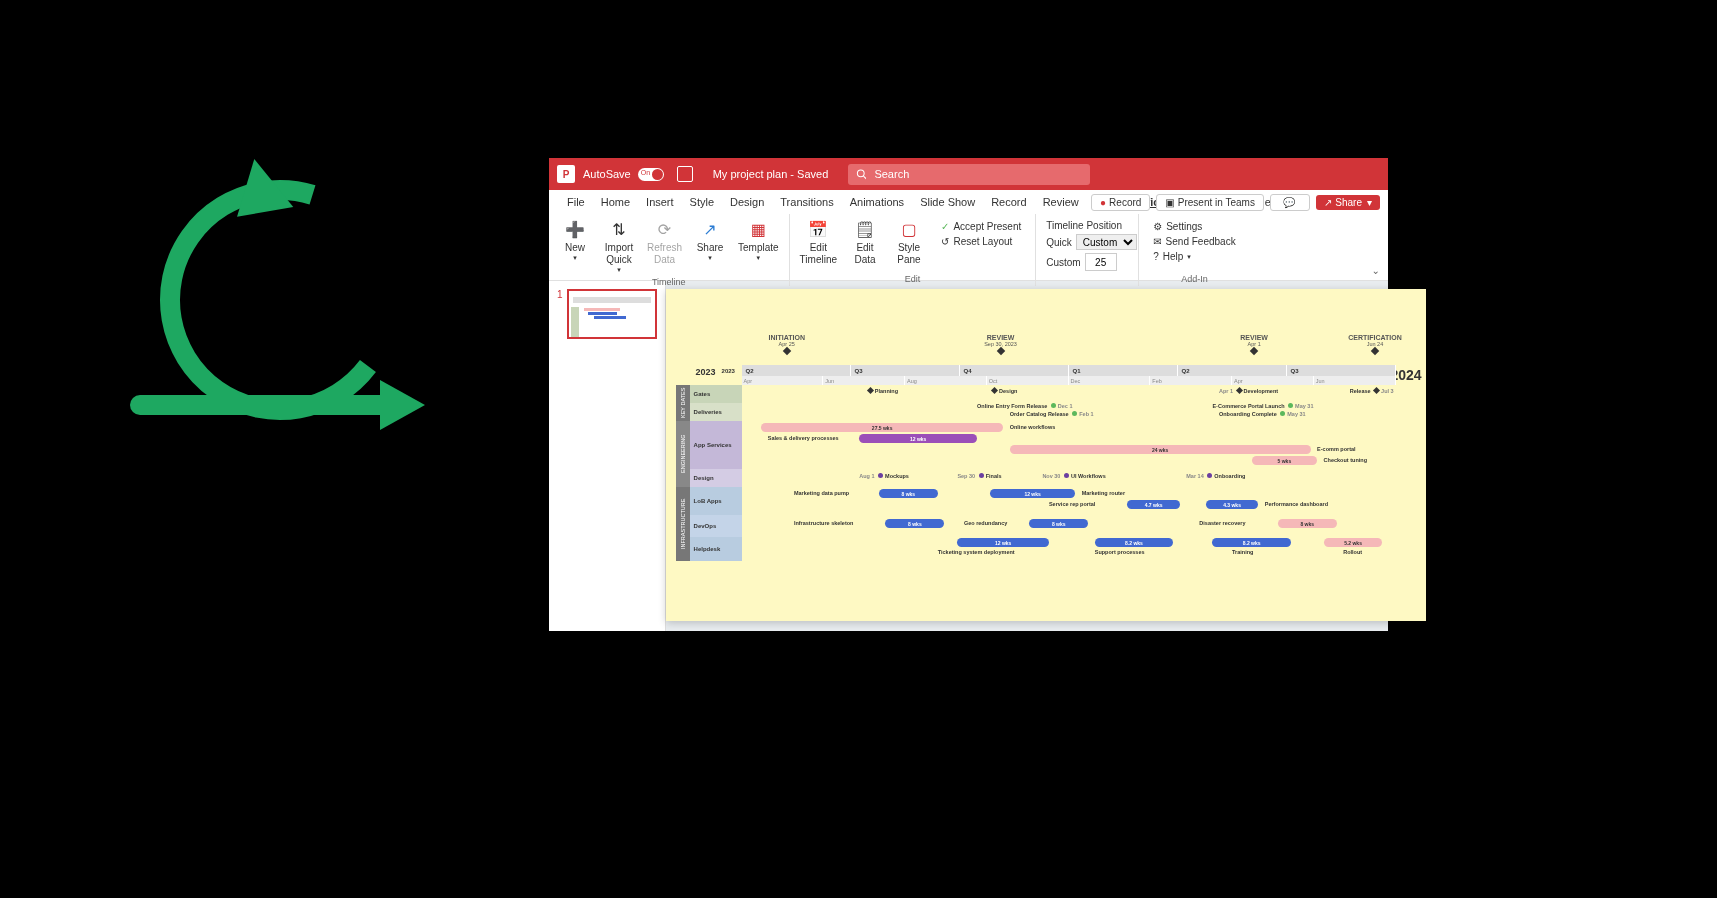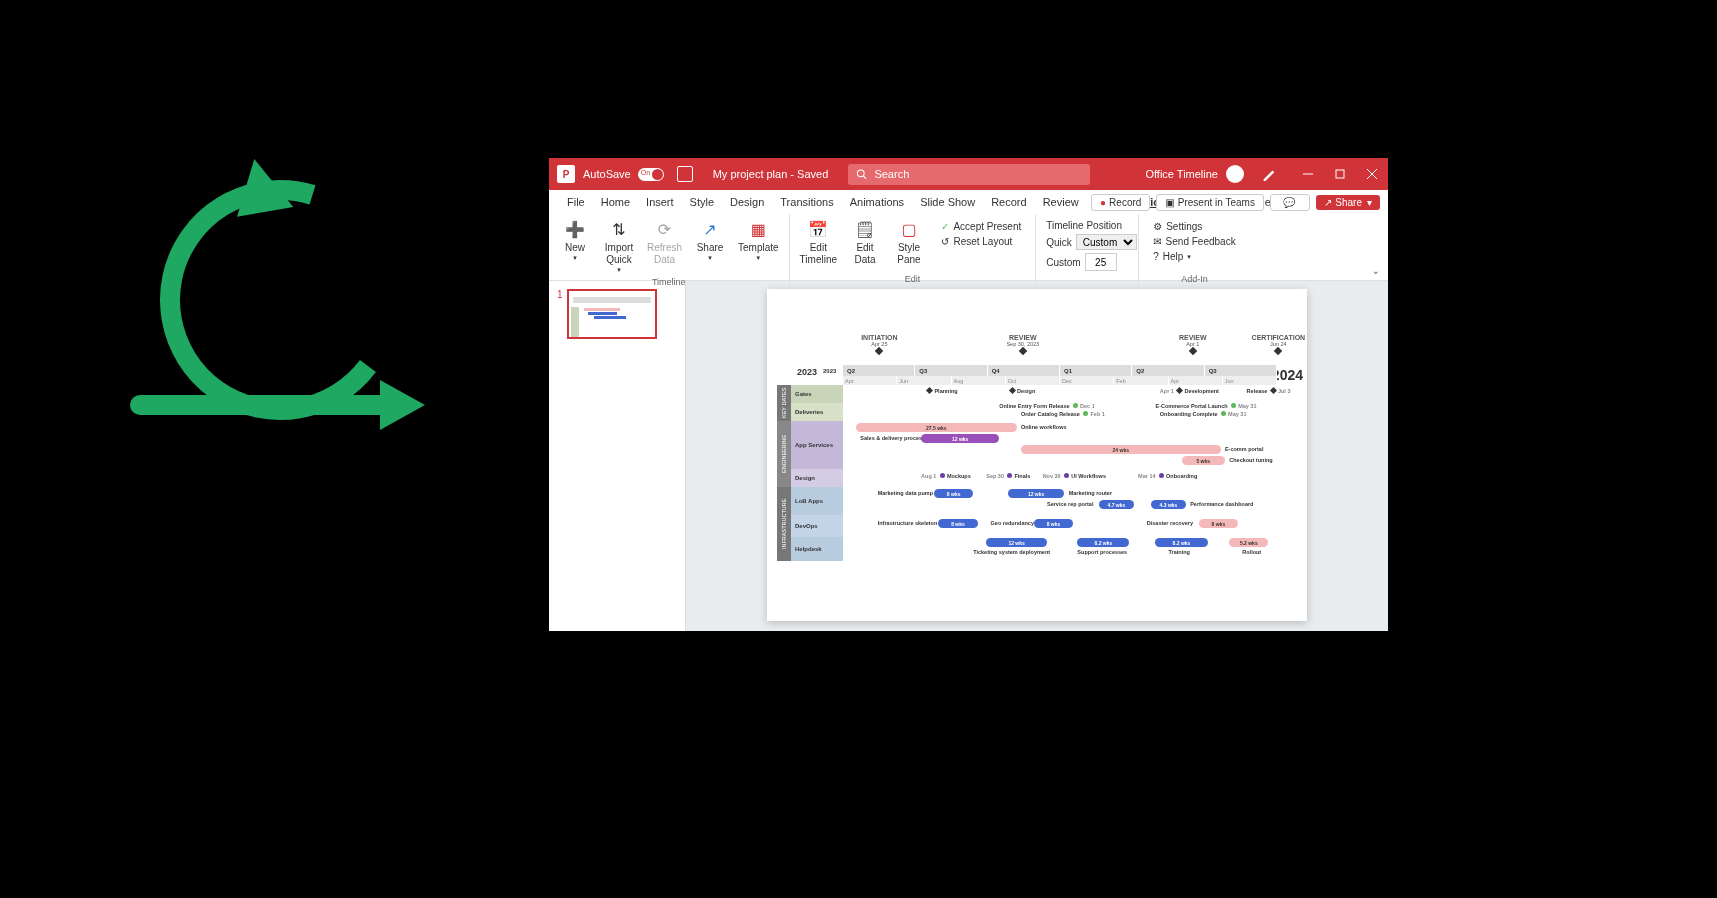"Office Timeline" div.title-right { html: <div> <span>Office Timeline</span> <div></div> <svg> <path></path> </svg> <div> <svg> <line></line> </svg> </div> <div> <svg> <rect></rect> </svg> </div> <div> <svg> <line></line> <line></line> </svg> </div> </div> -> none }
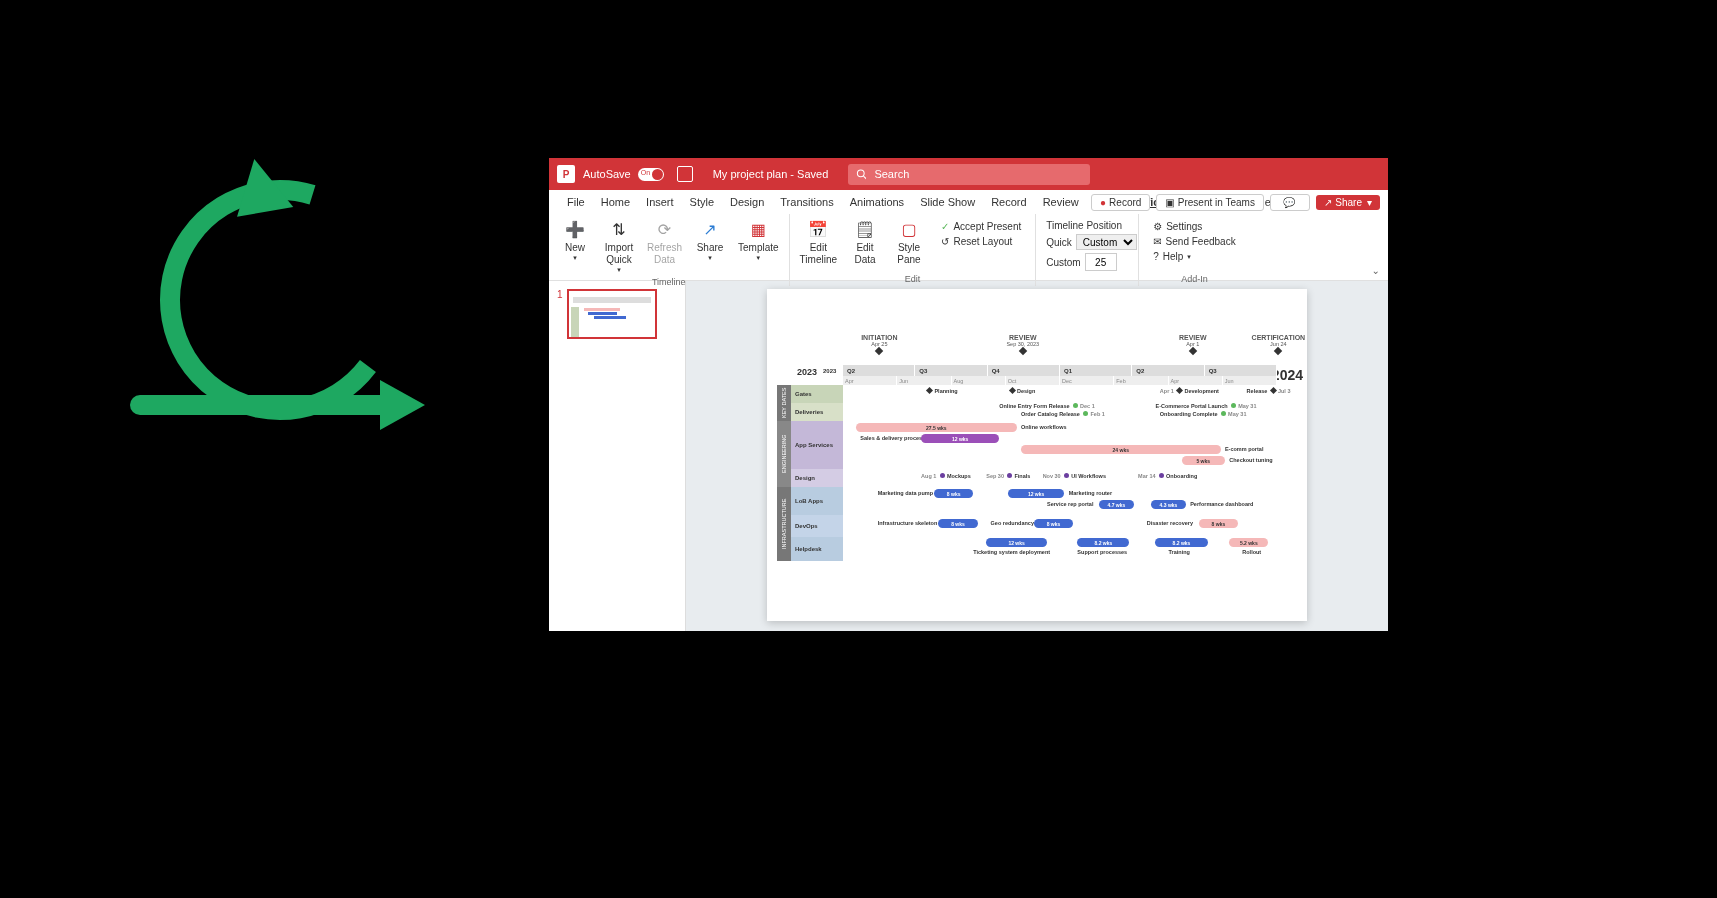"2023" .slide { background: #ffffff -> #fef9c3; width: 540px -> 760px }
